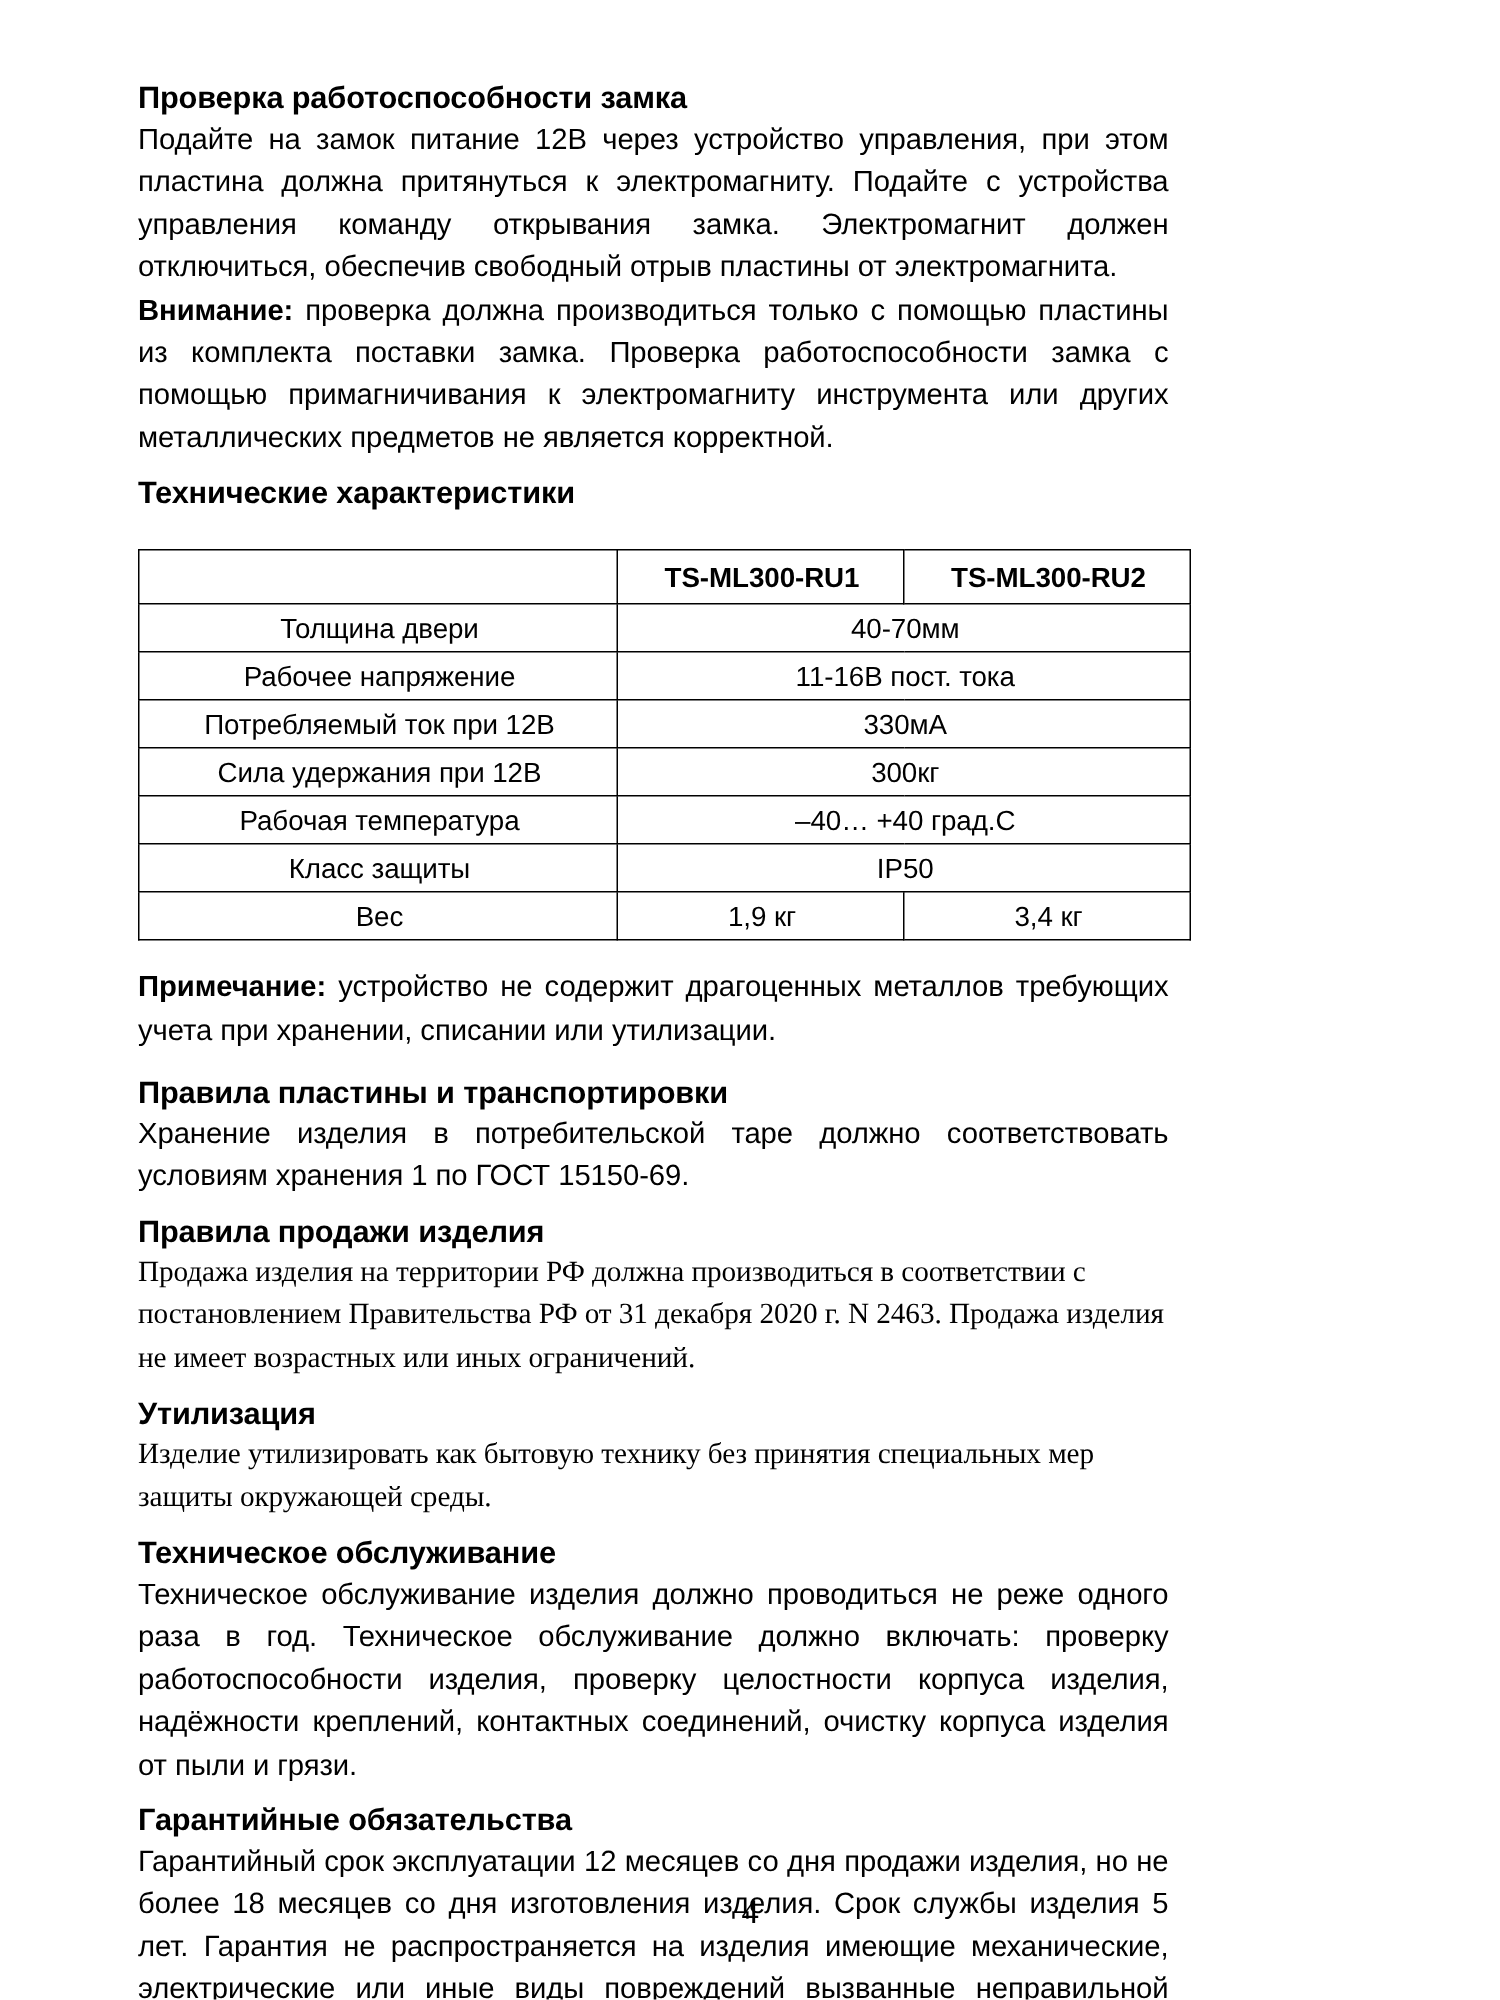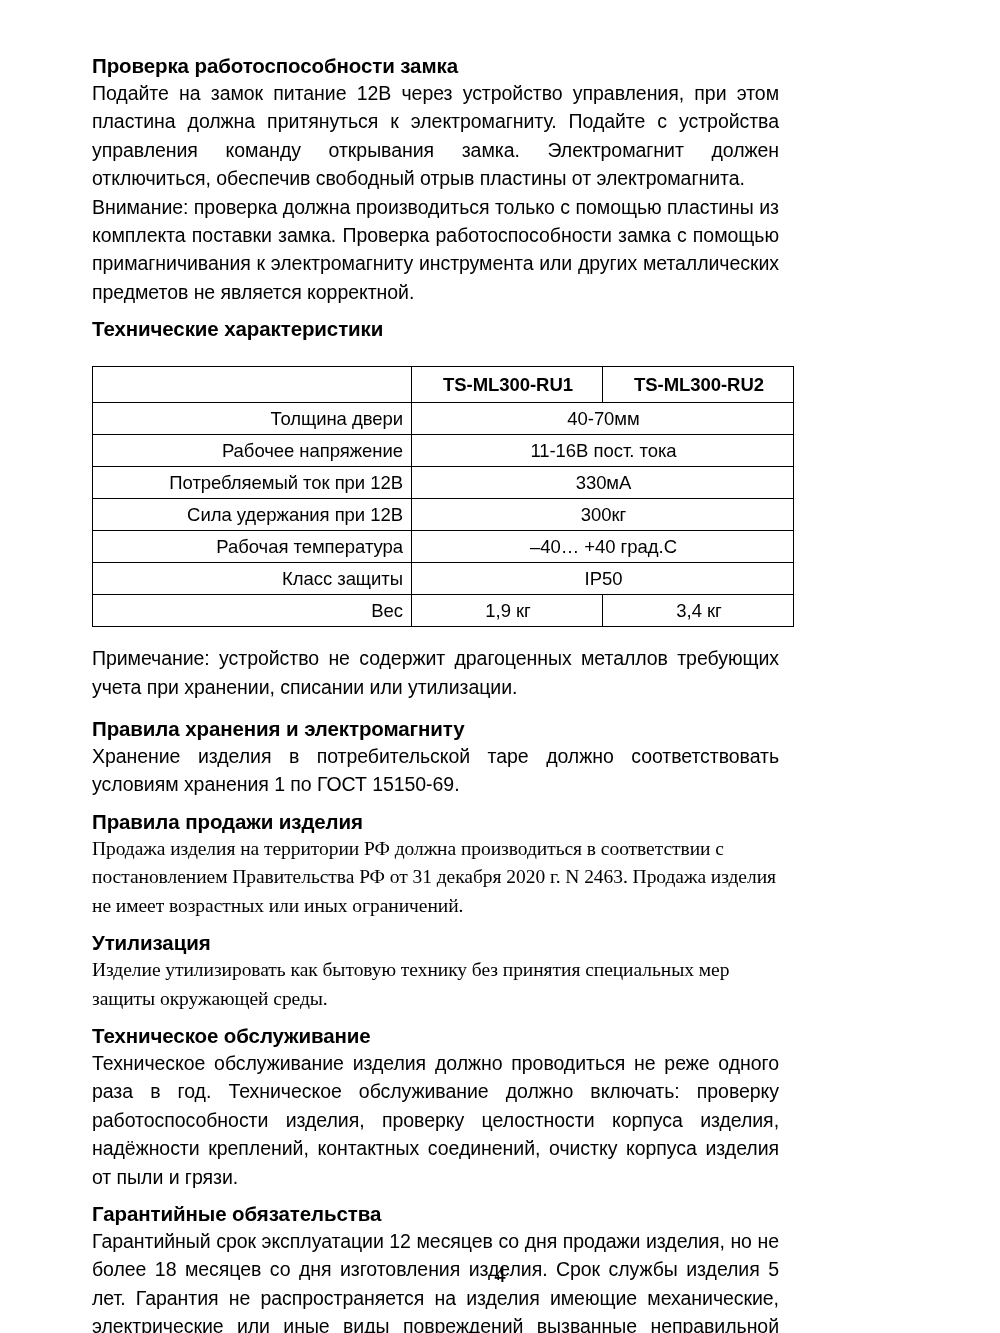"Внимание:" p.body-text .lead { font-weight: normal -> bold }
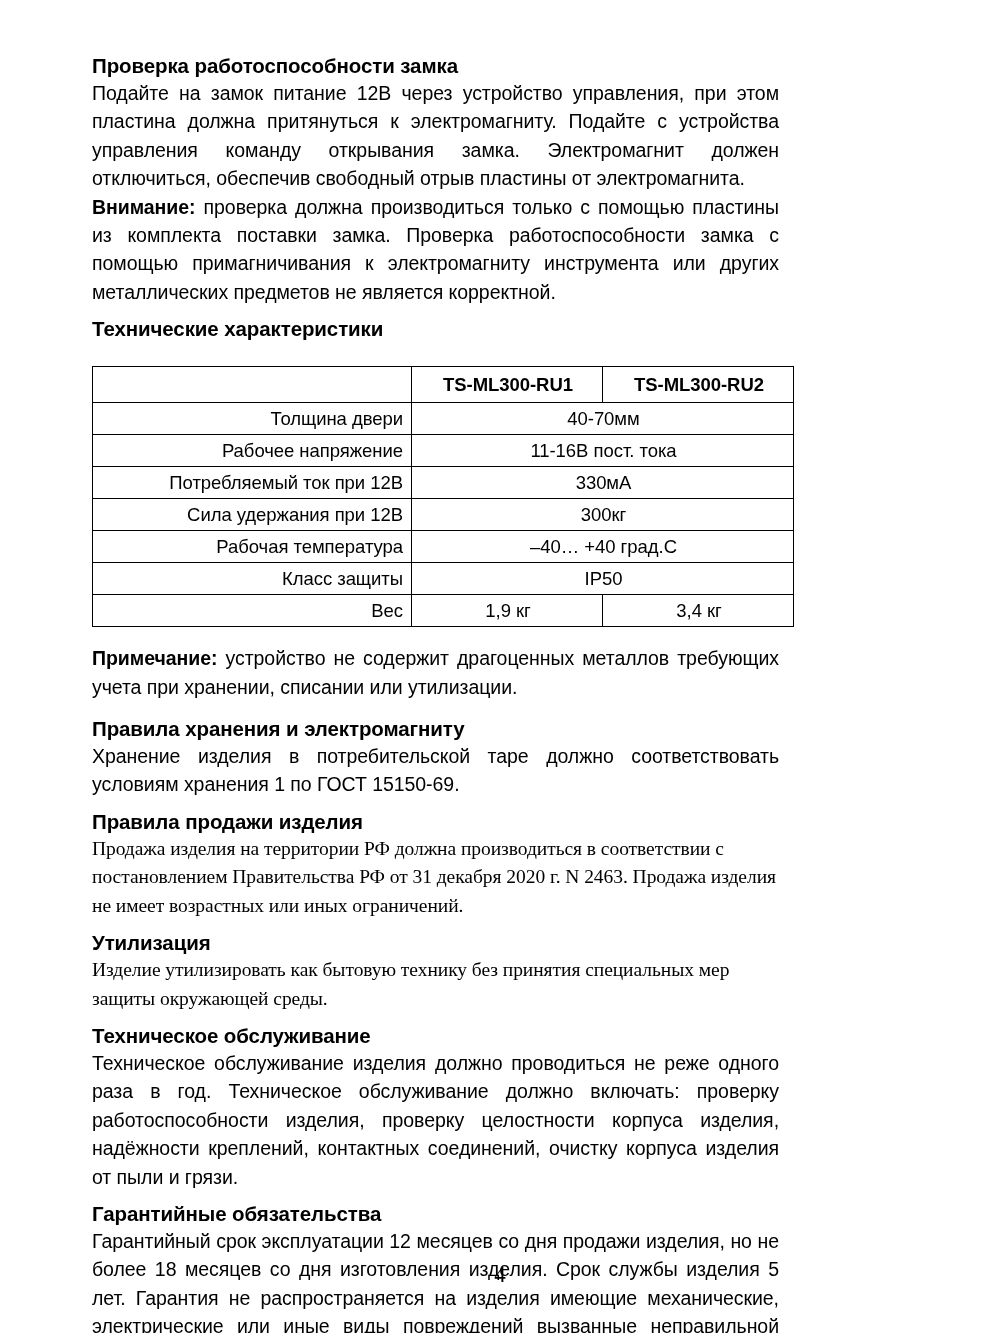"Толщина двери" table.spec td.label { text-align: right -> center }
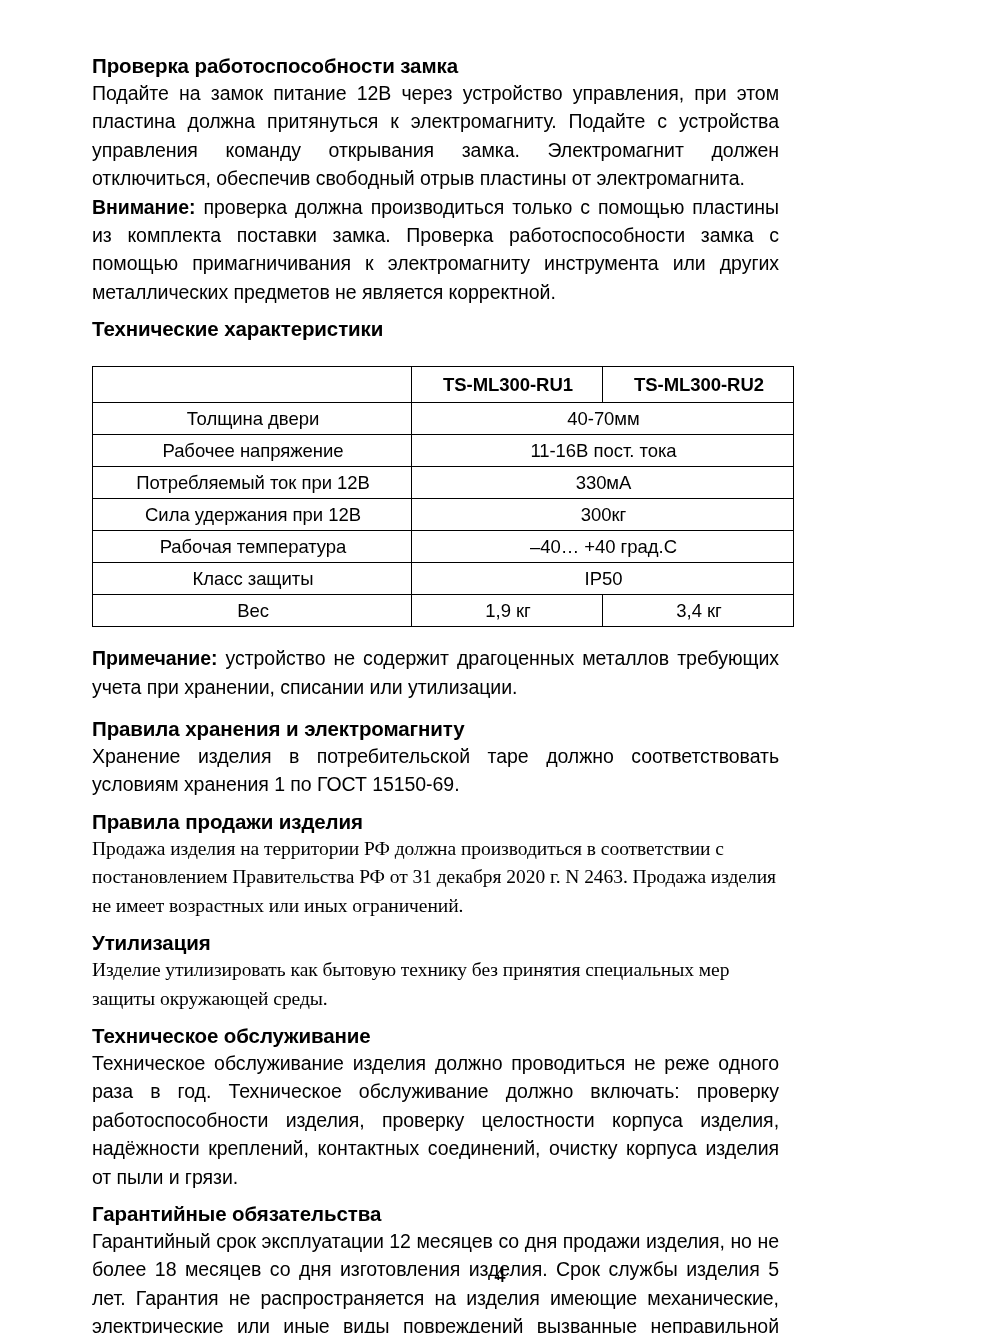"Правила хранения и электромагниту" h2.heading { text: хранения и электромагниту -> пластины и транспортировки }
